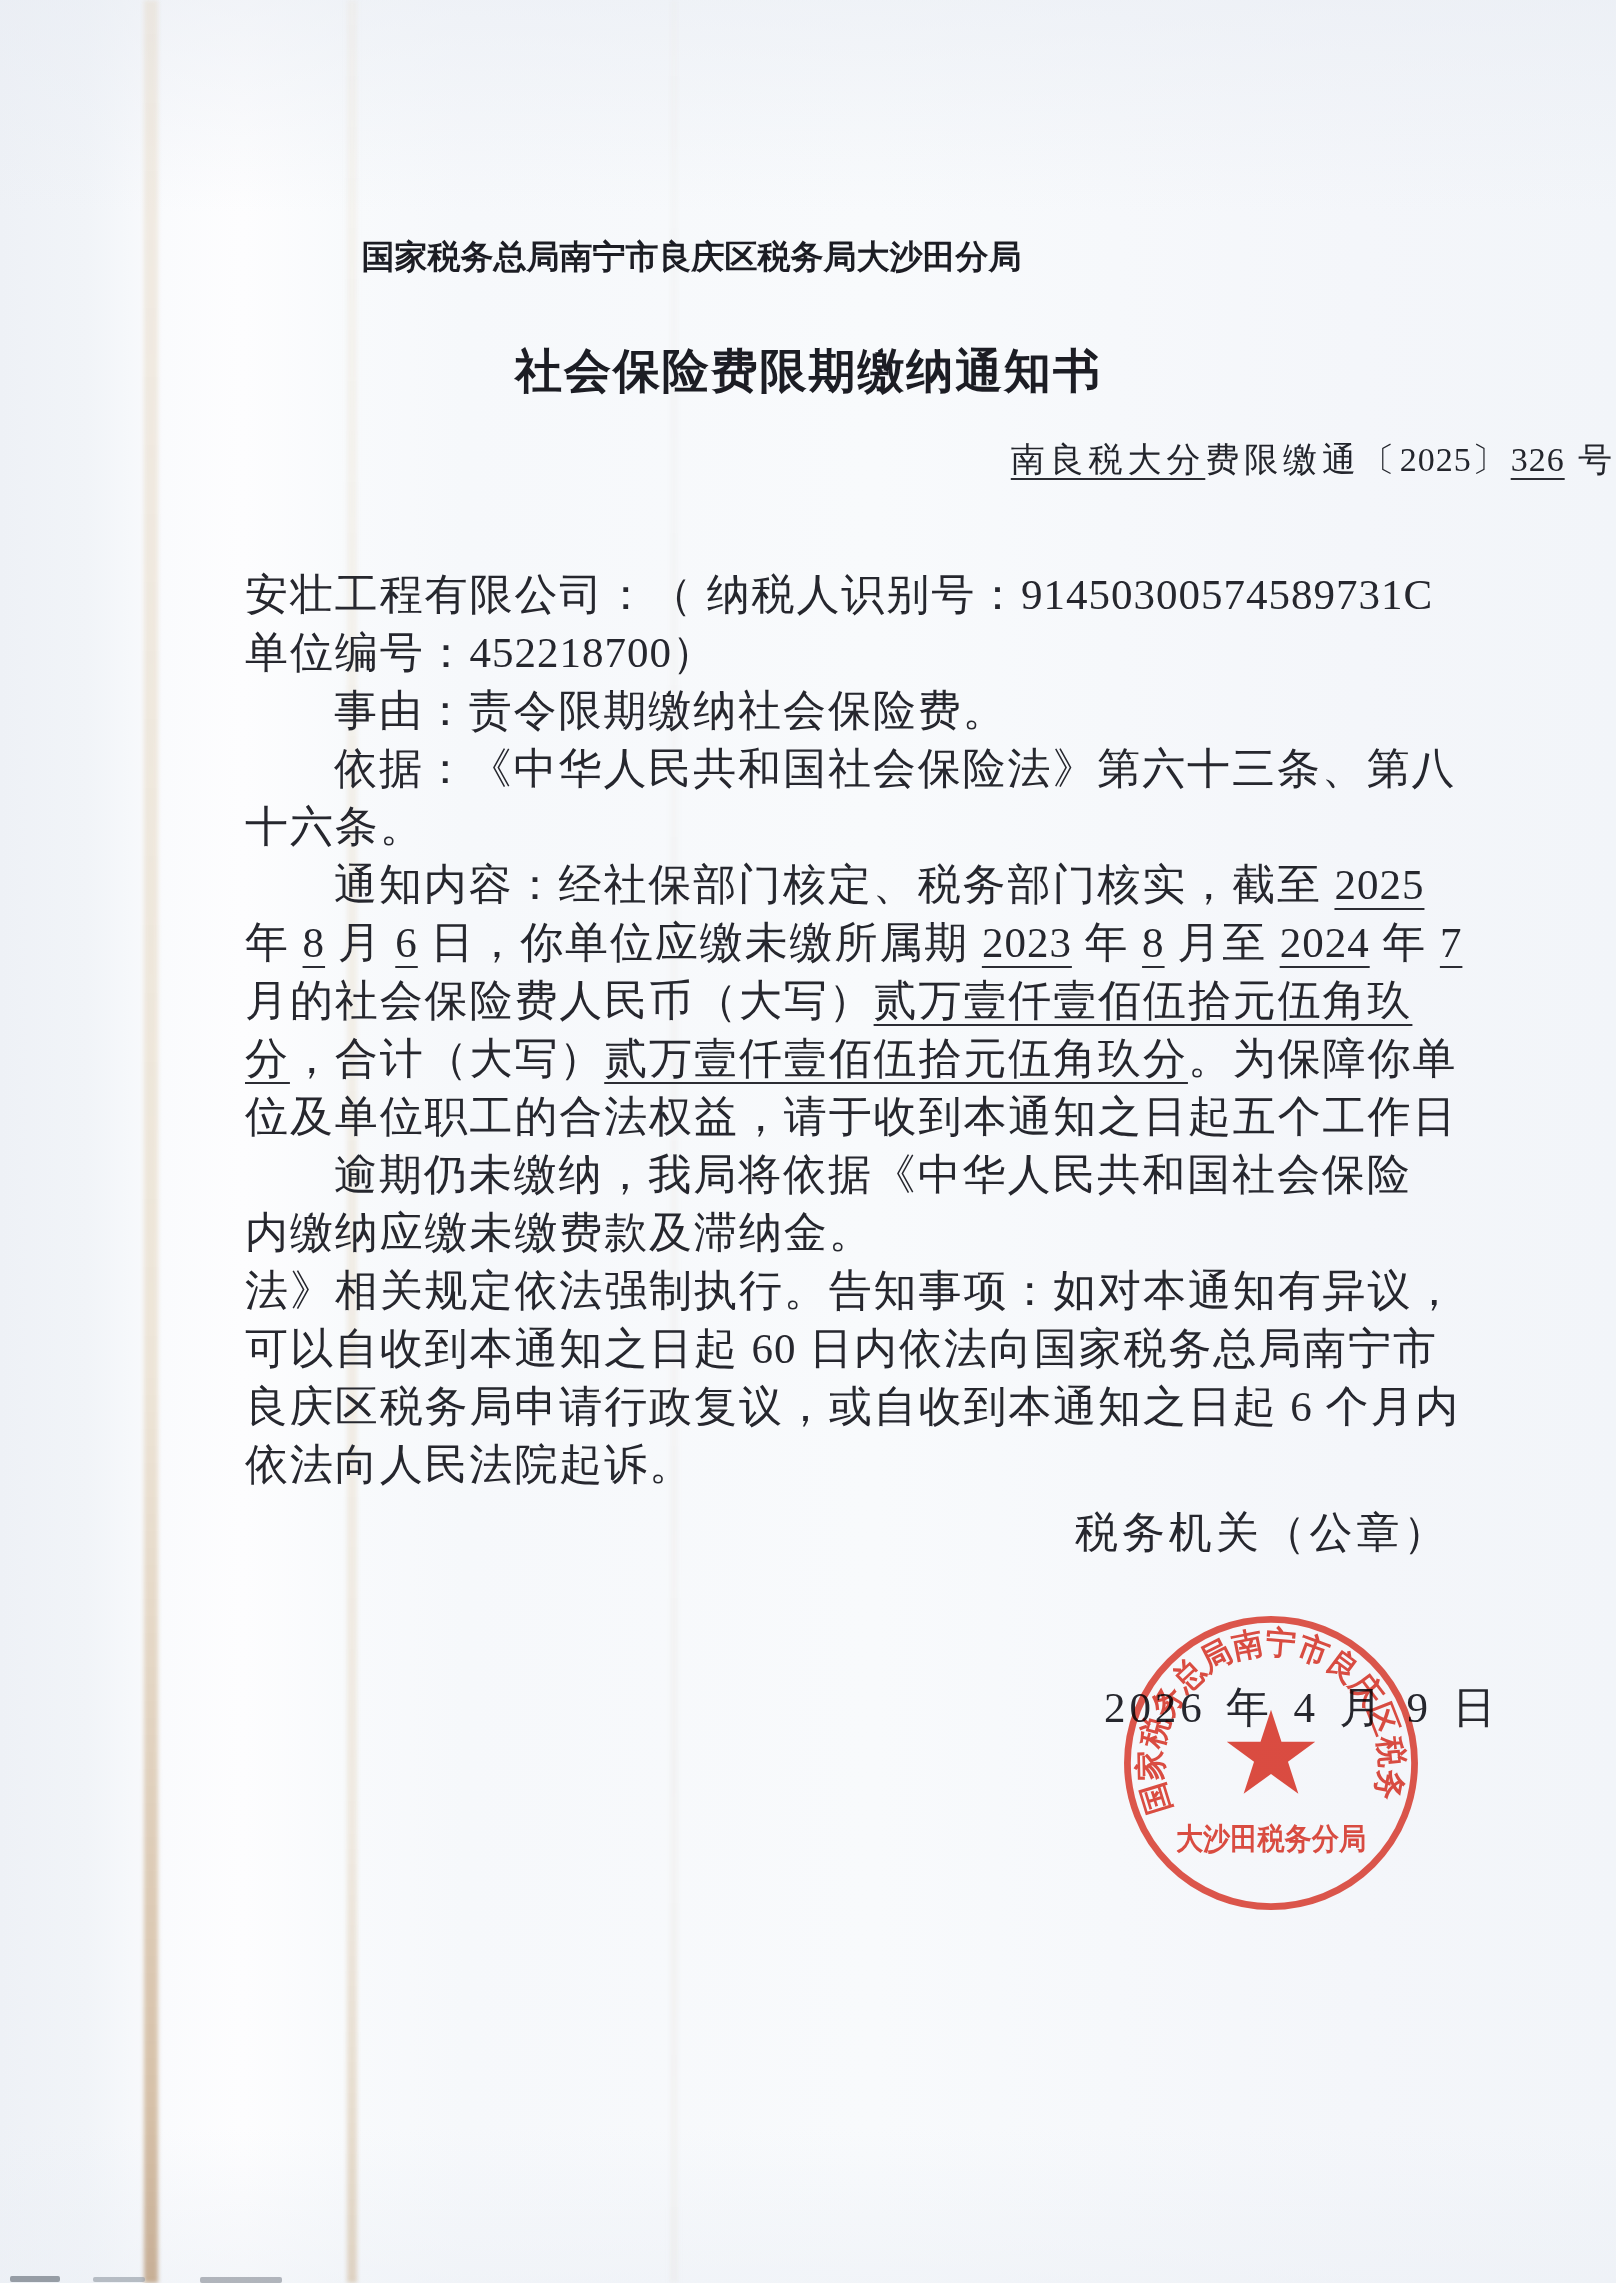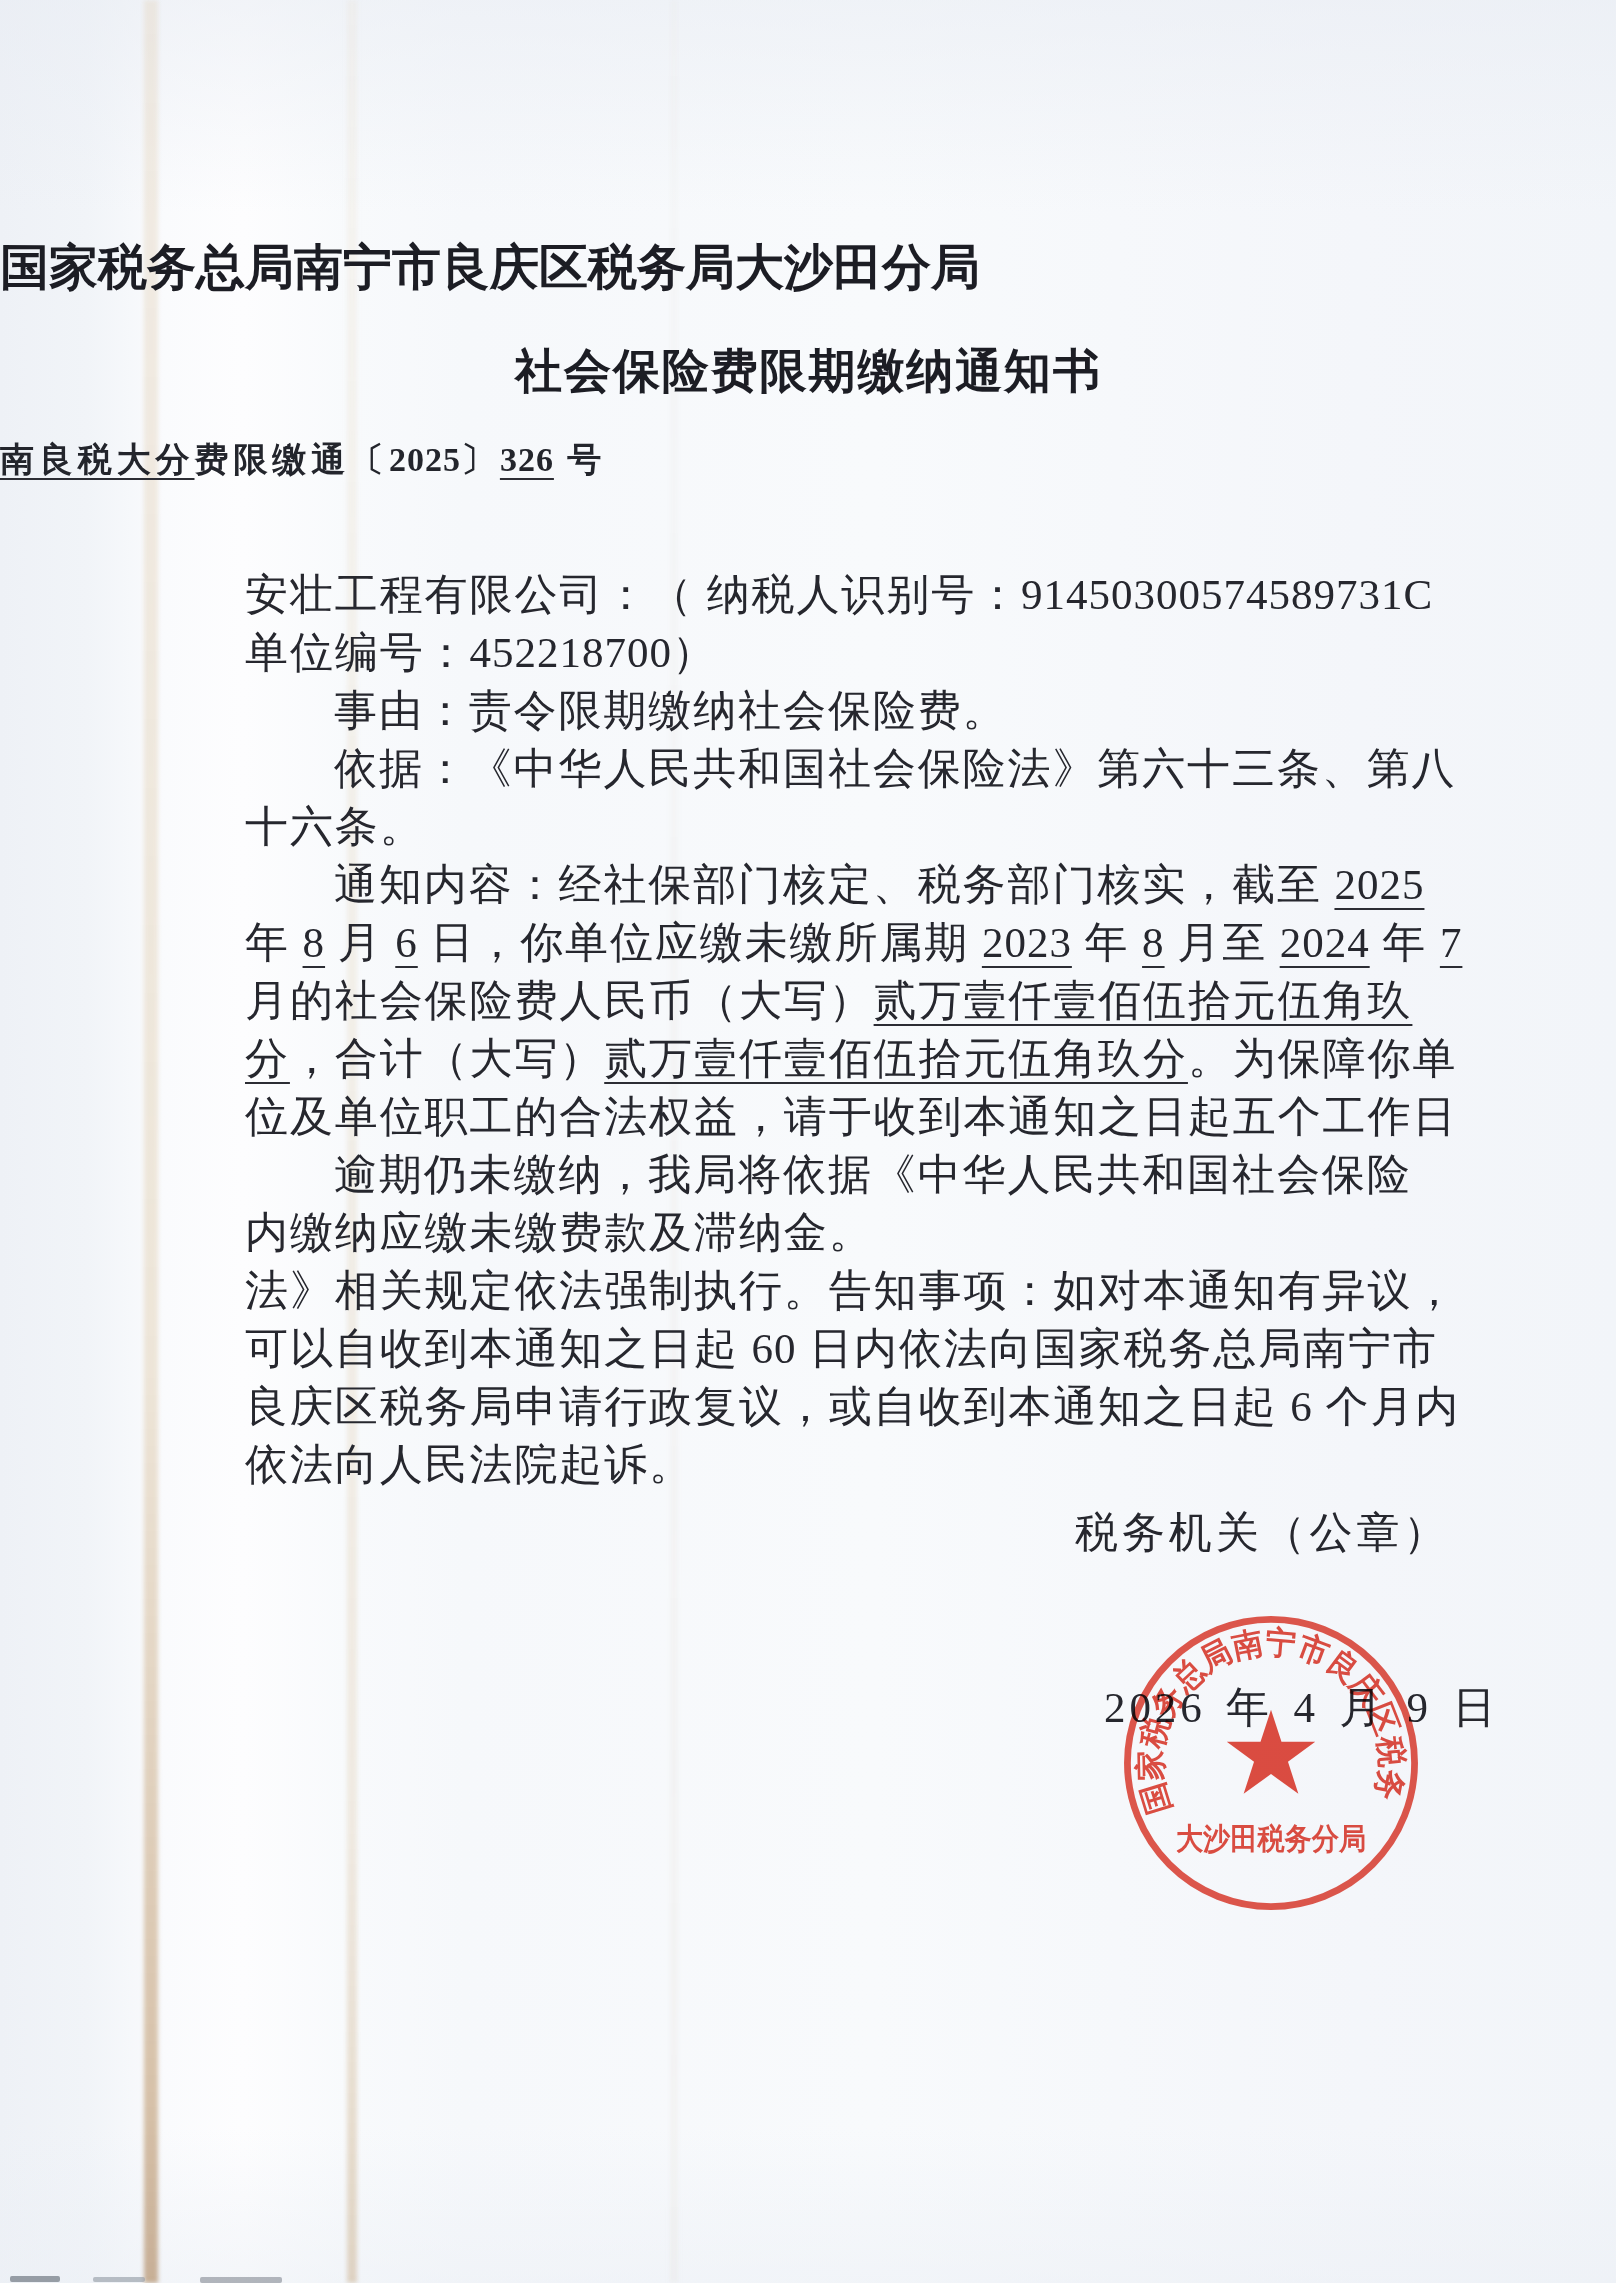"国家税务总局南宁市良庆区税务局大沙田分局" .title1 { font-size: 49px -> 33px; text-align: none -> center }
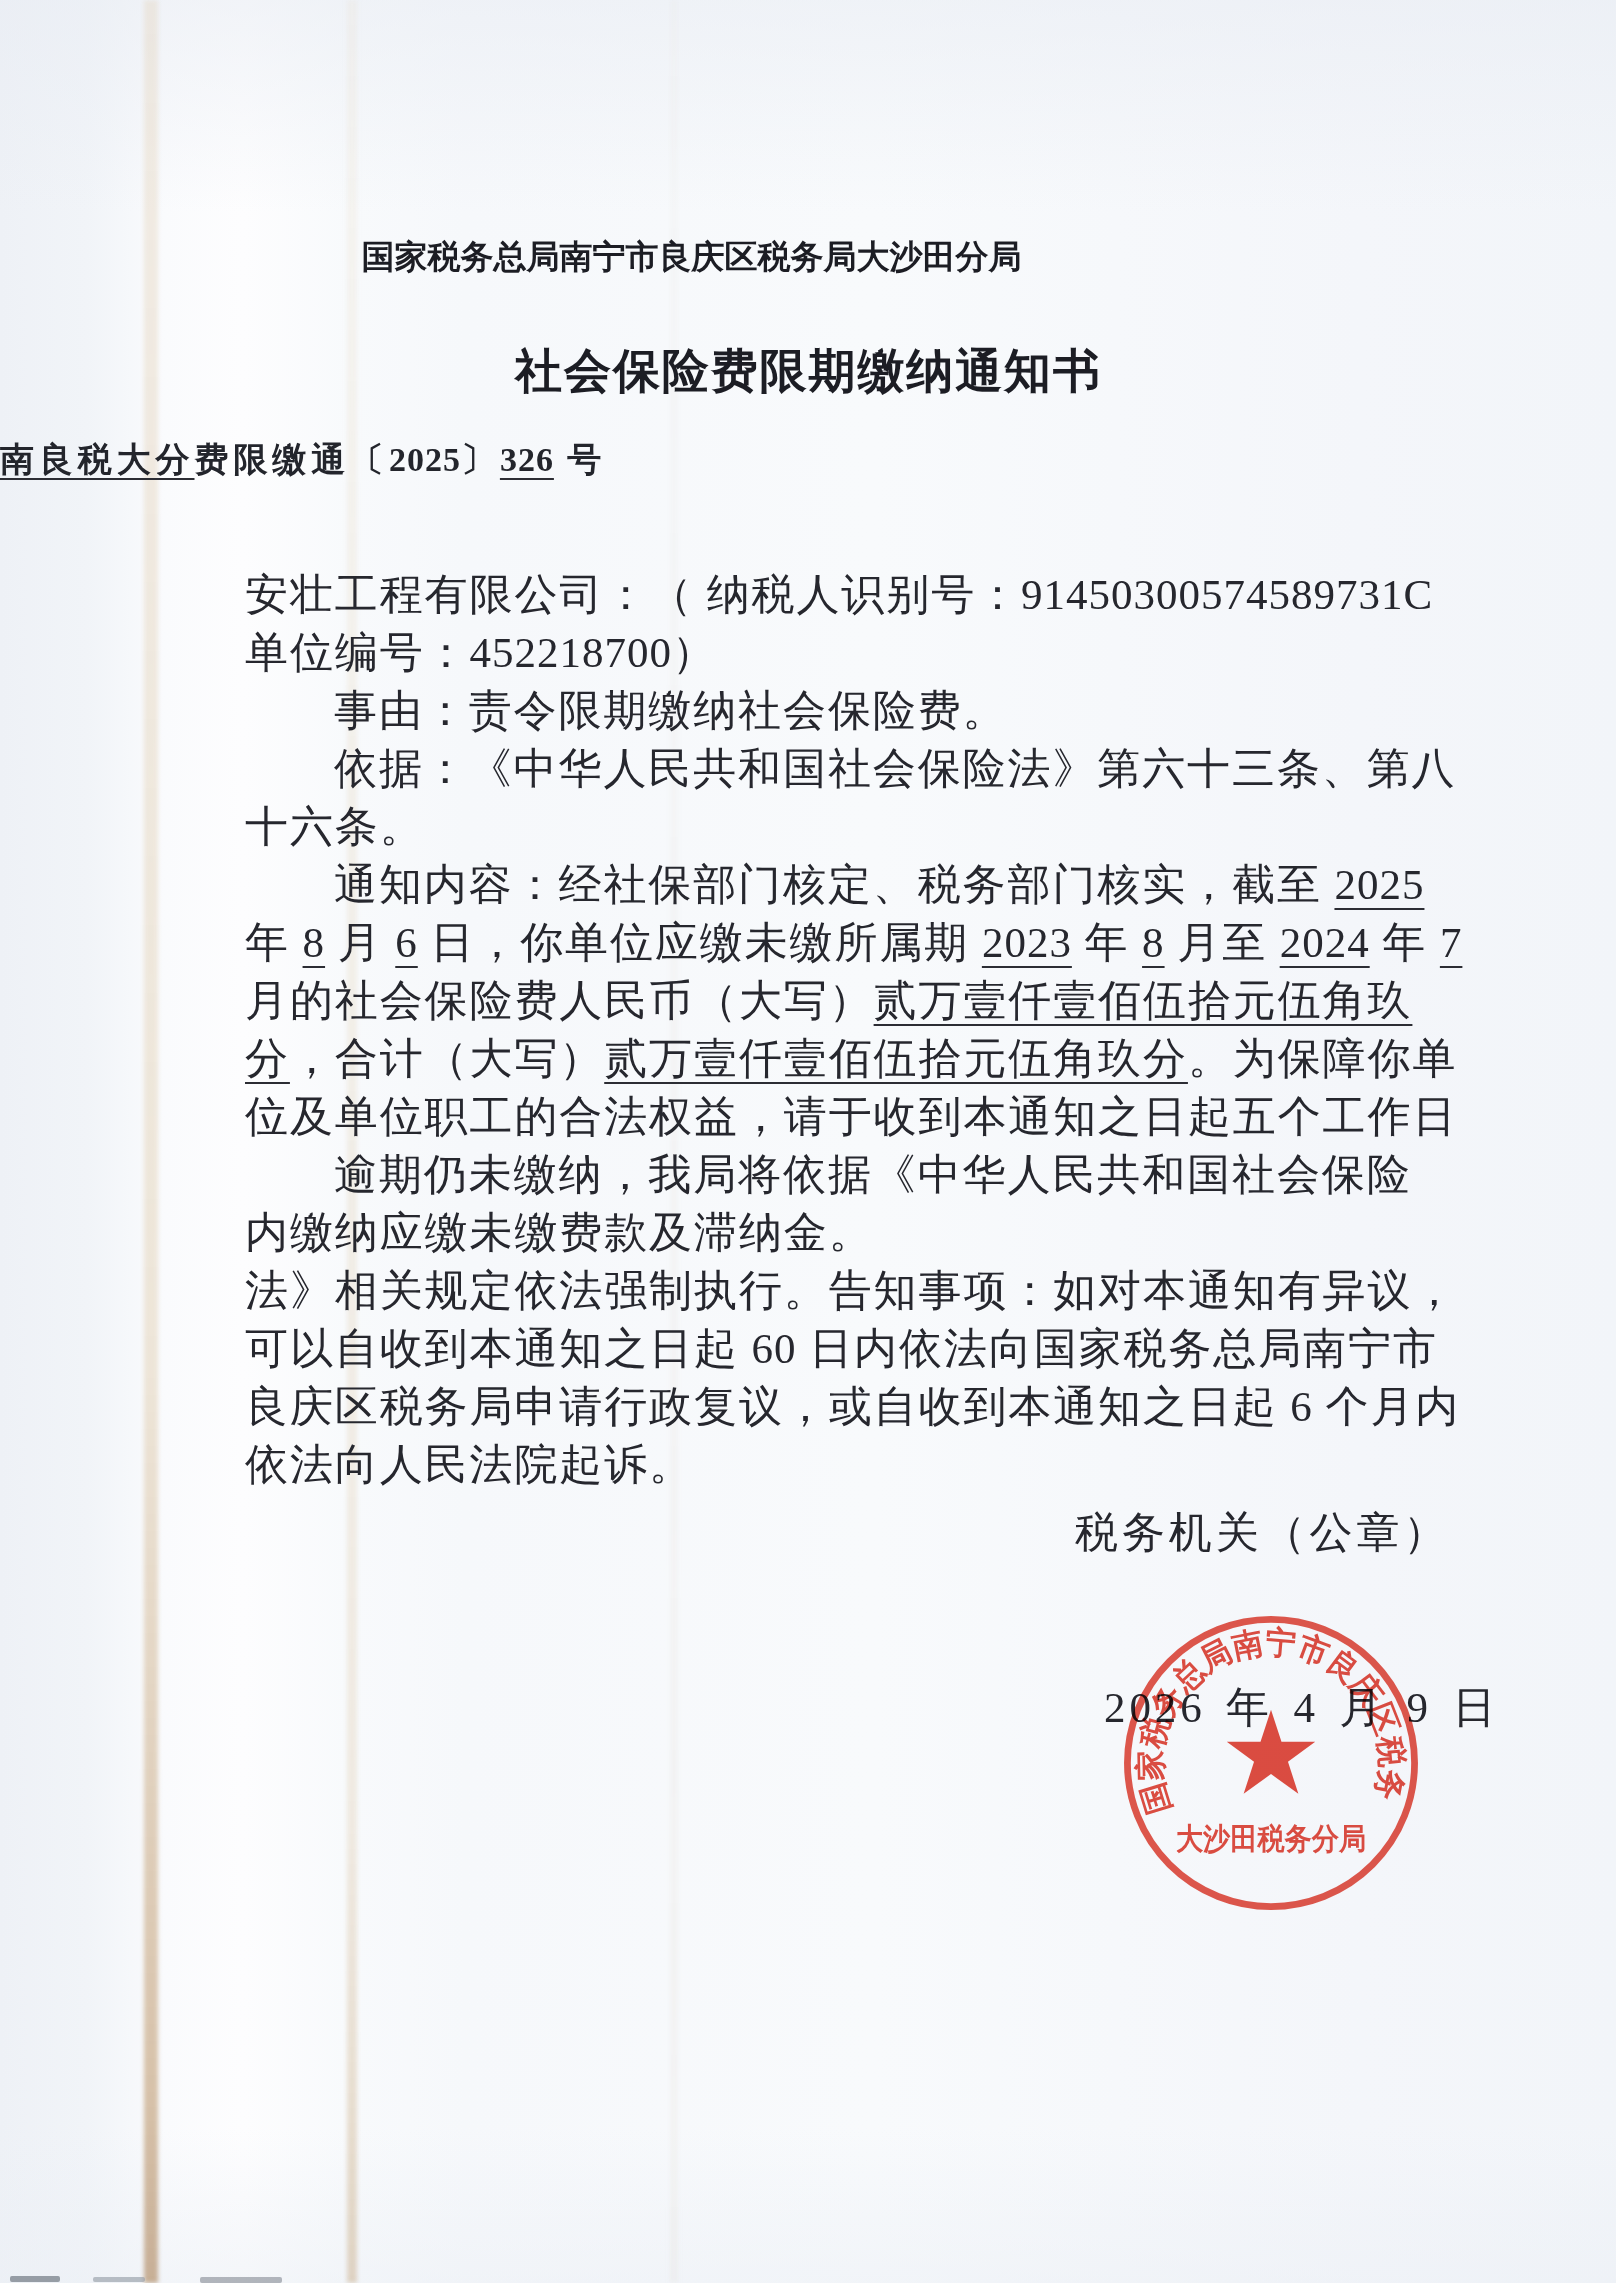"南良税大分费限缴通〔2025〕326 号" .docnum { font-weight: 700 -> 400; text-align: left -> right }
